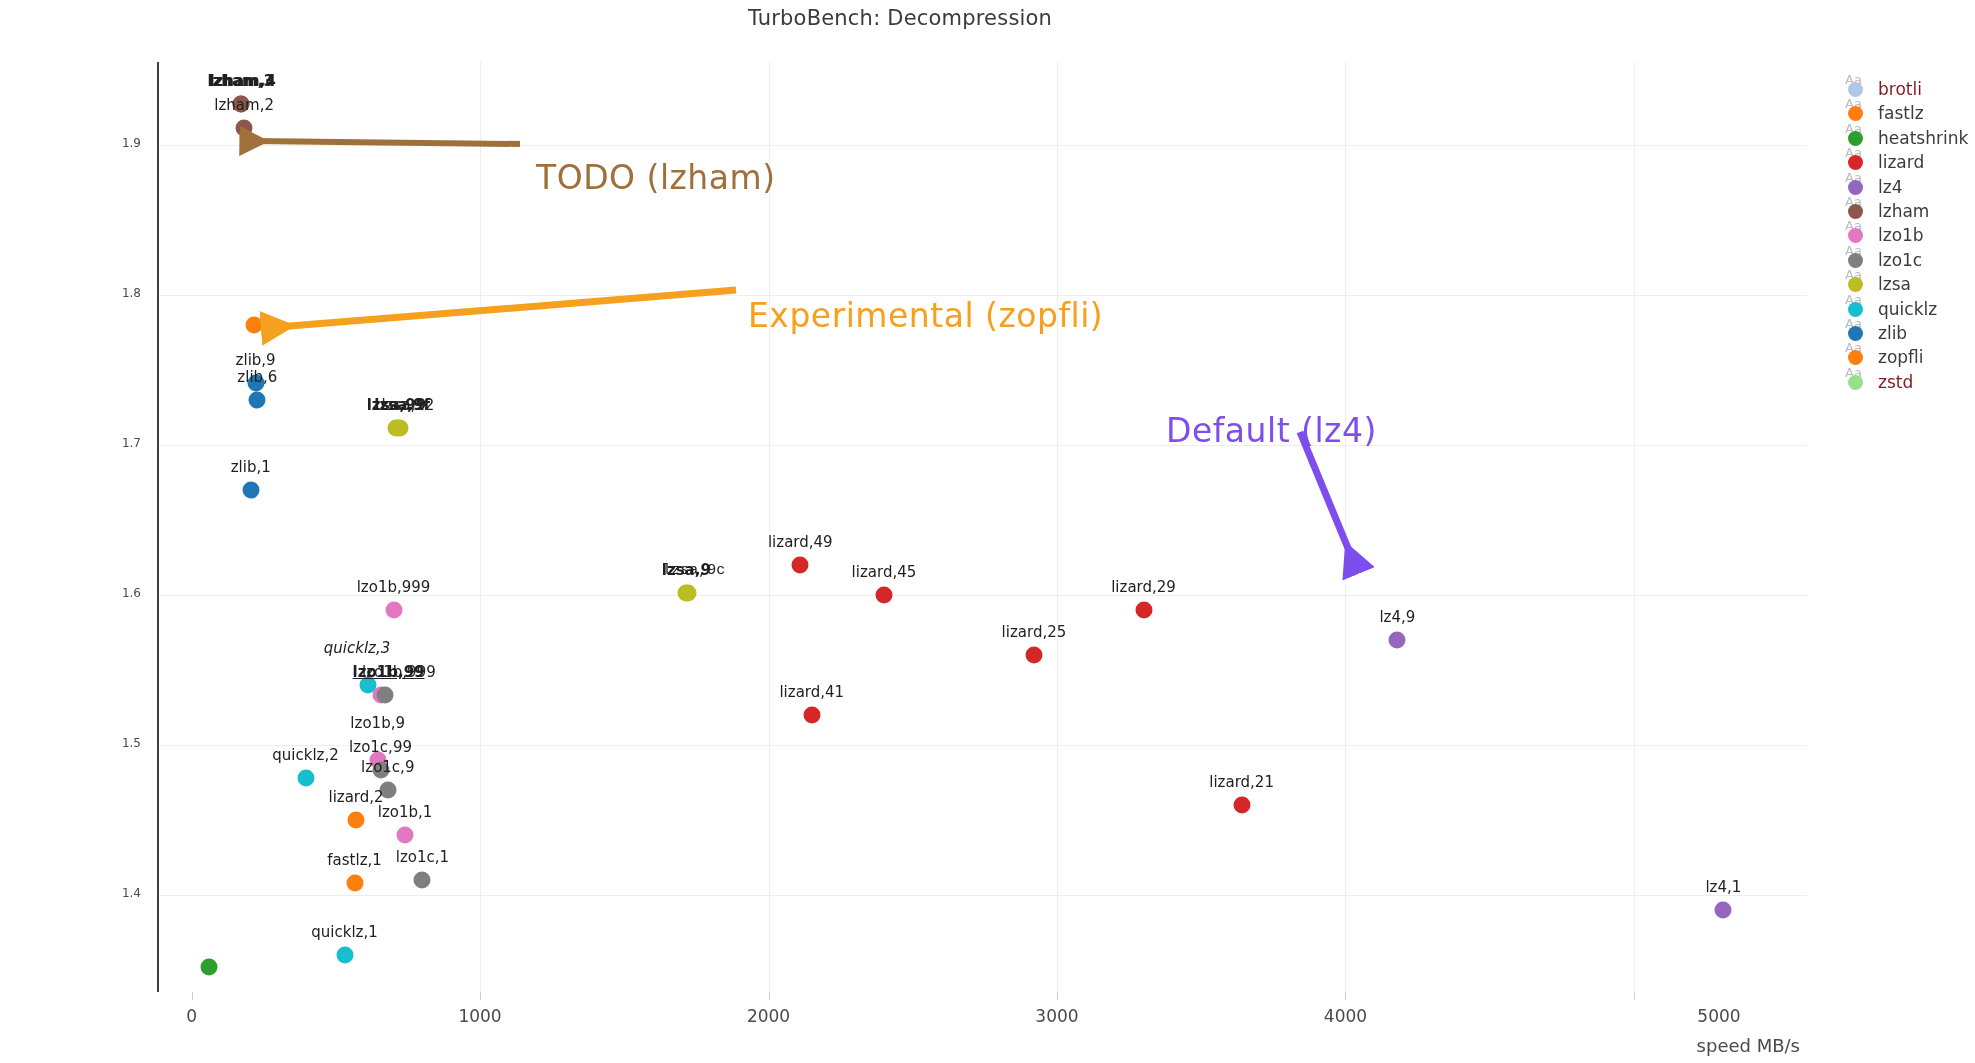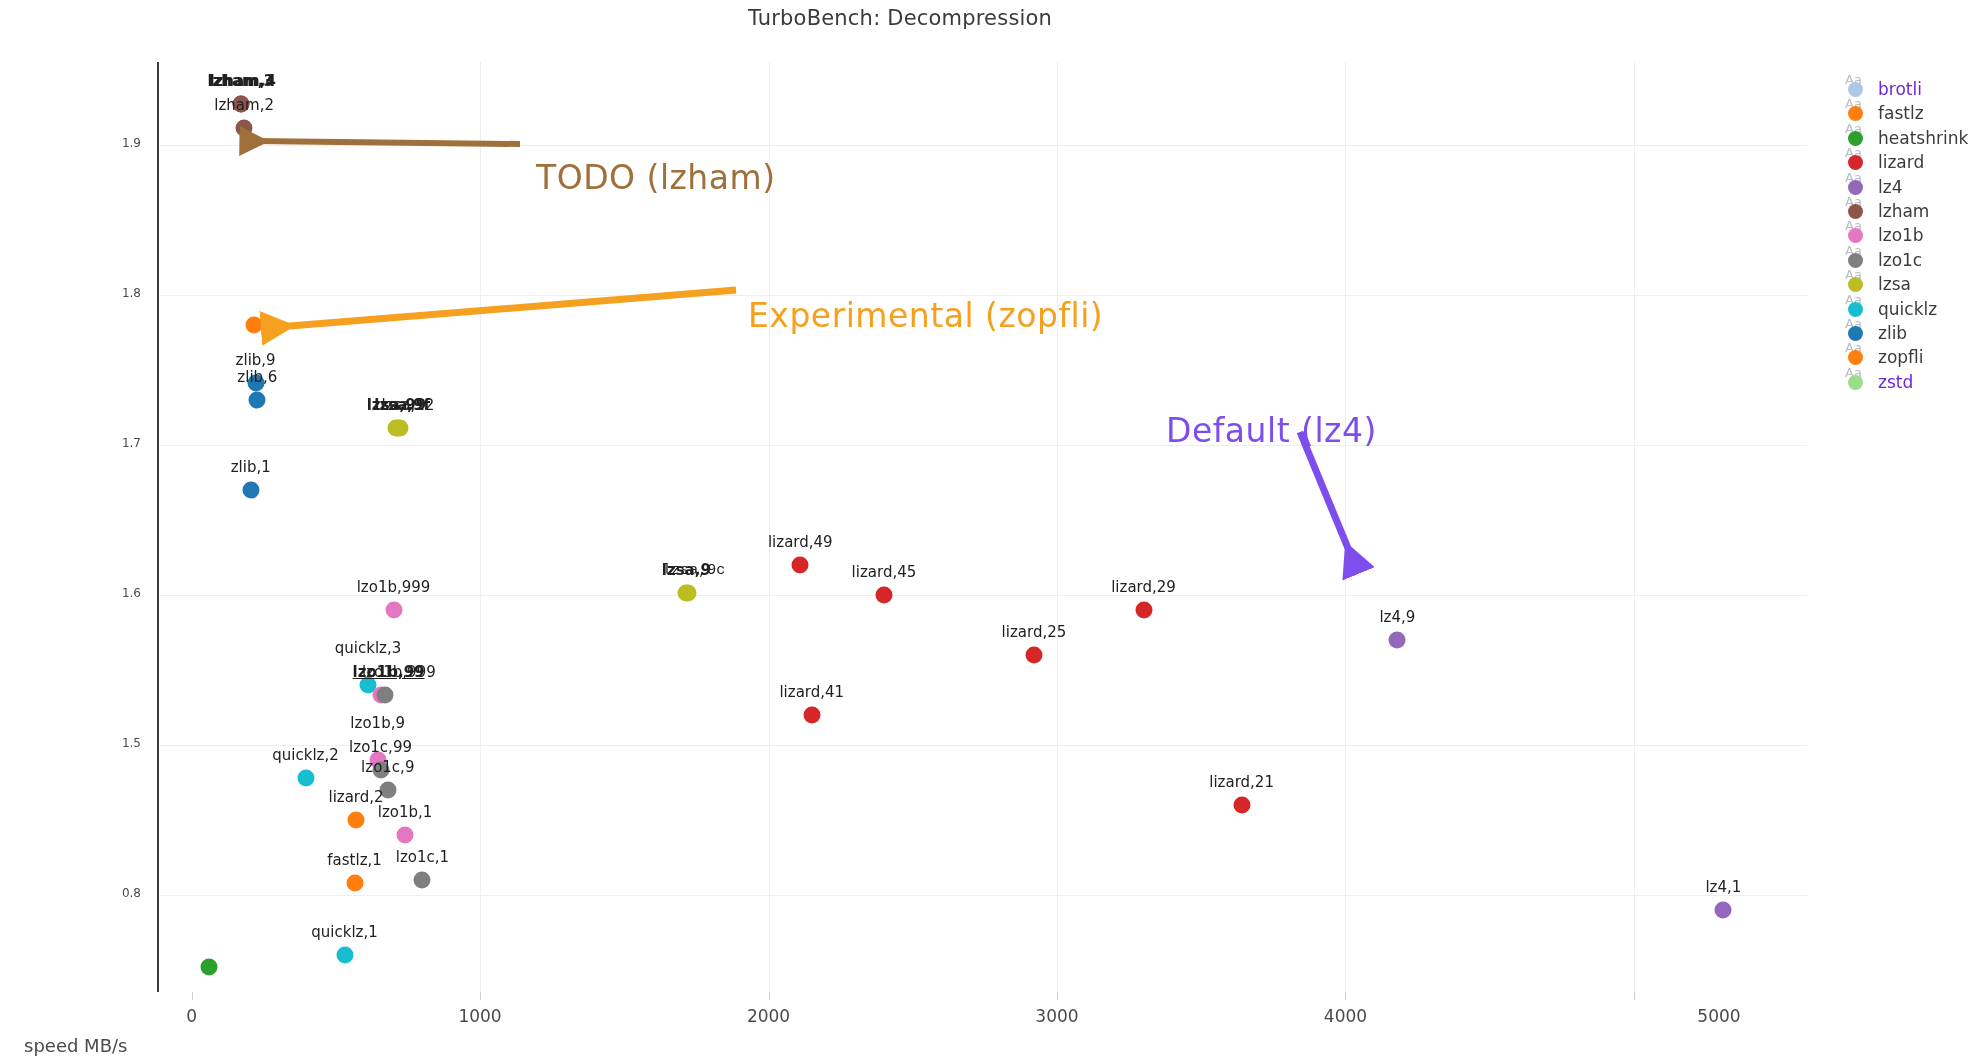"brotli" .legend-text.muted { color: #6d28d9 -> #7f1d1d }
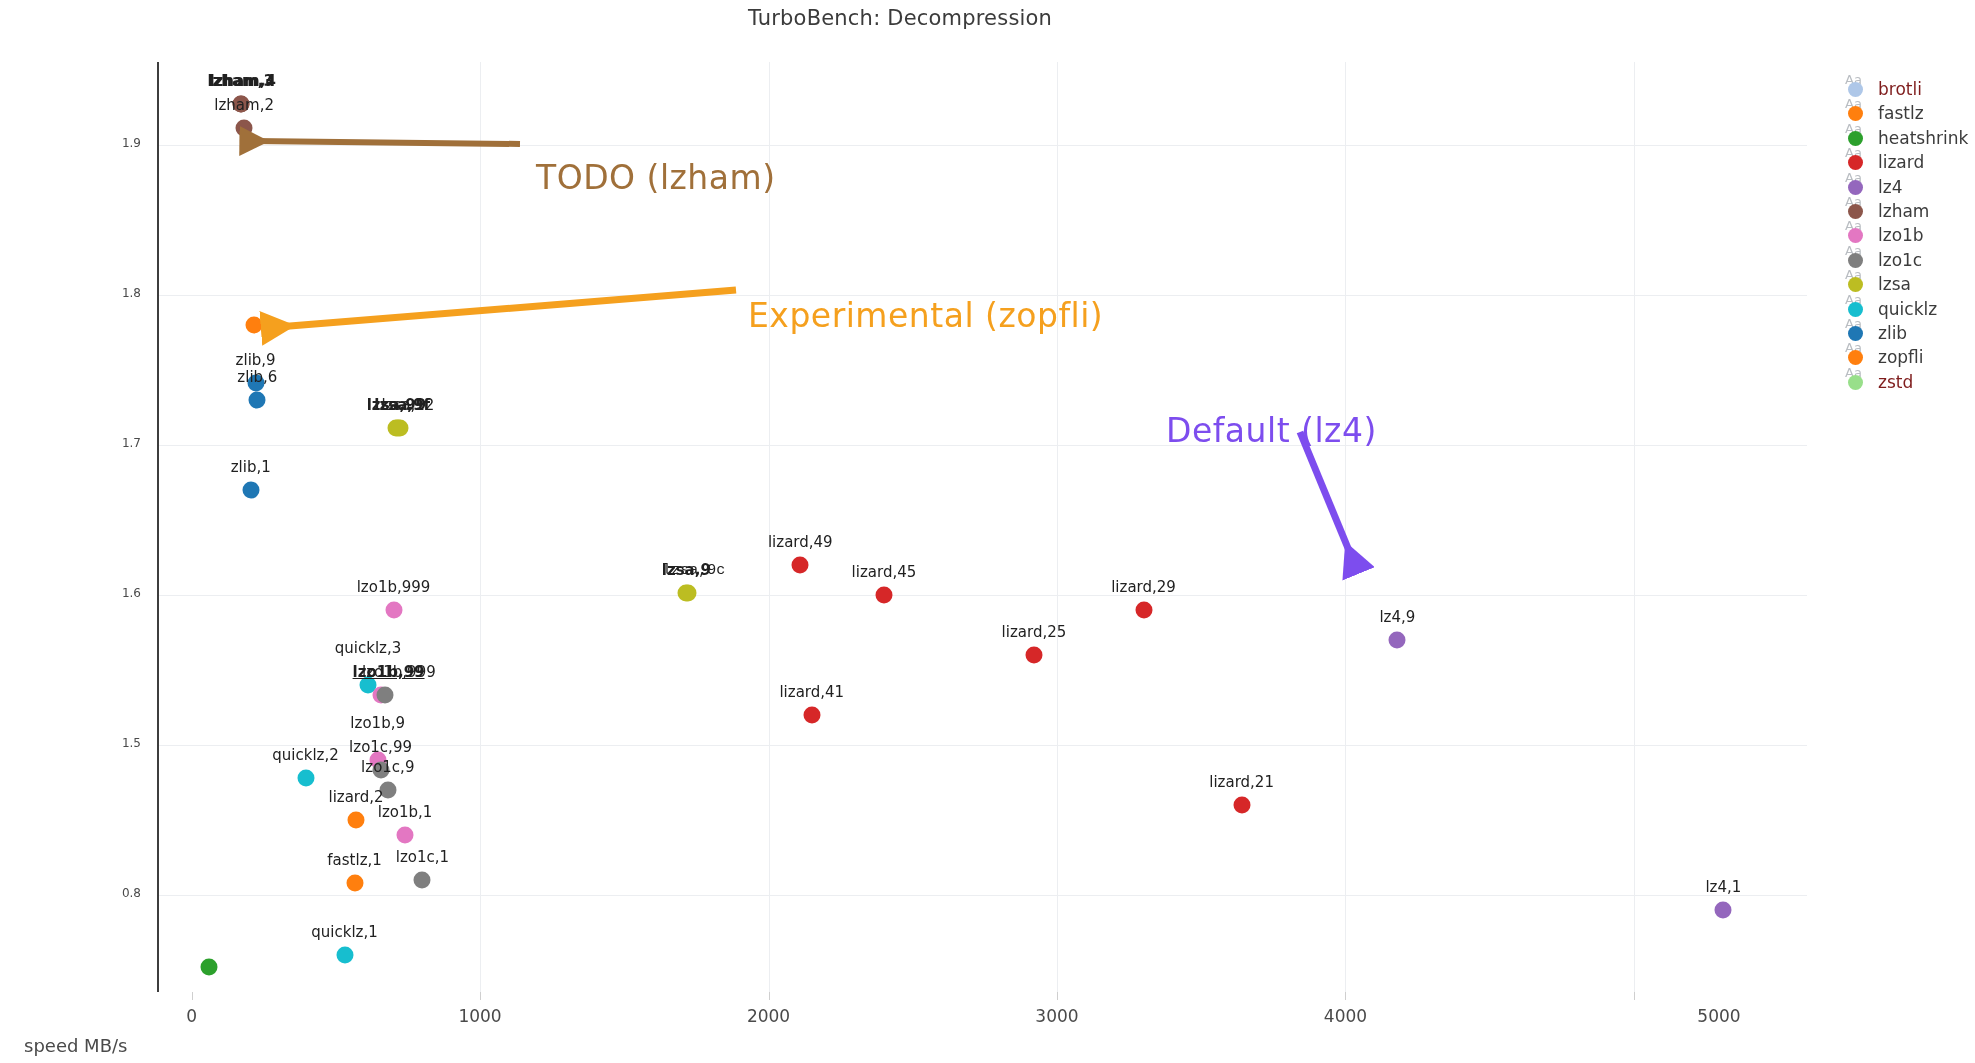"quicklz,3" div.dot-label { font-style: none -> italic; left: 211px -> 200px }
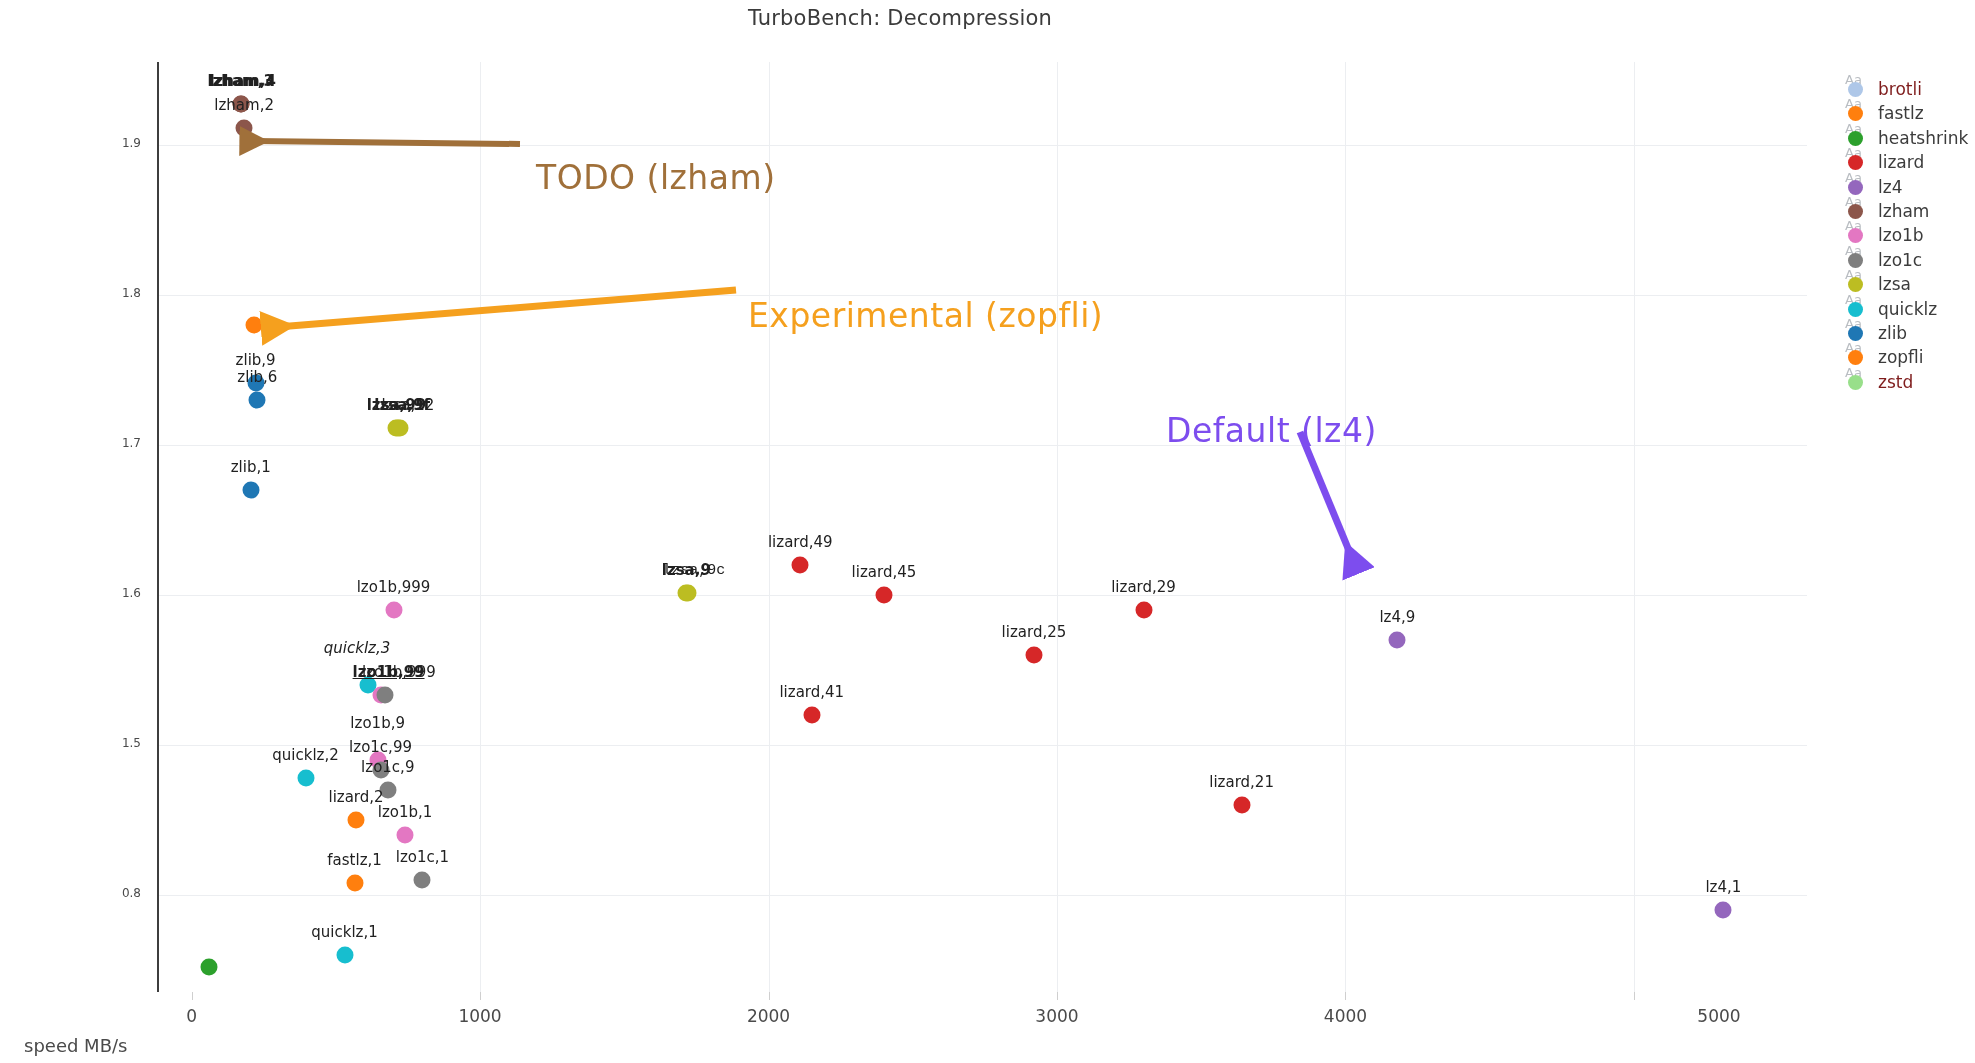"0.8" div.ytick-label { text: 0.8 -> 1.4 }
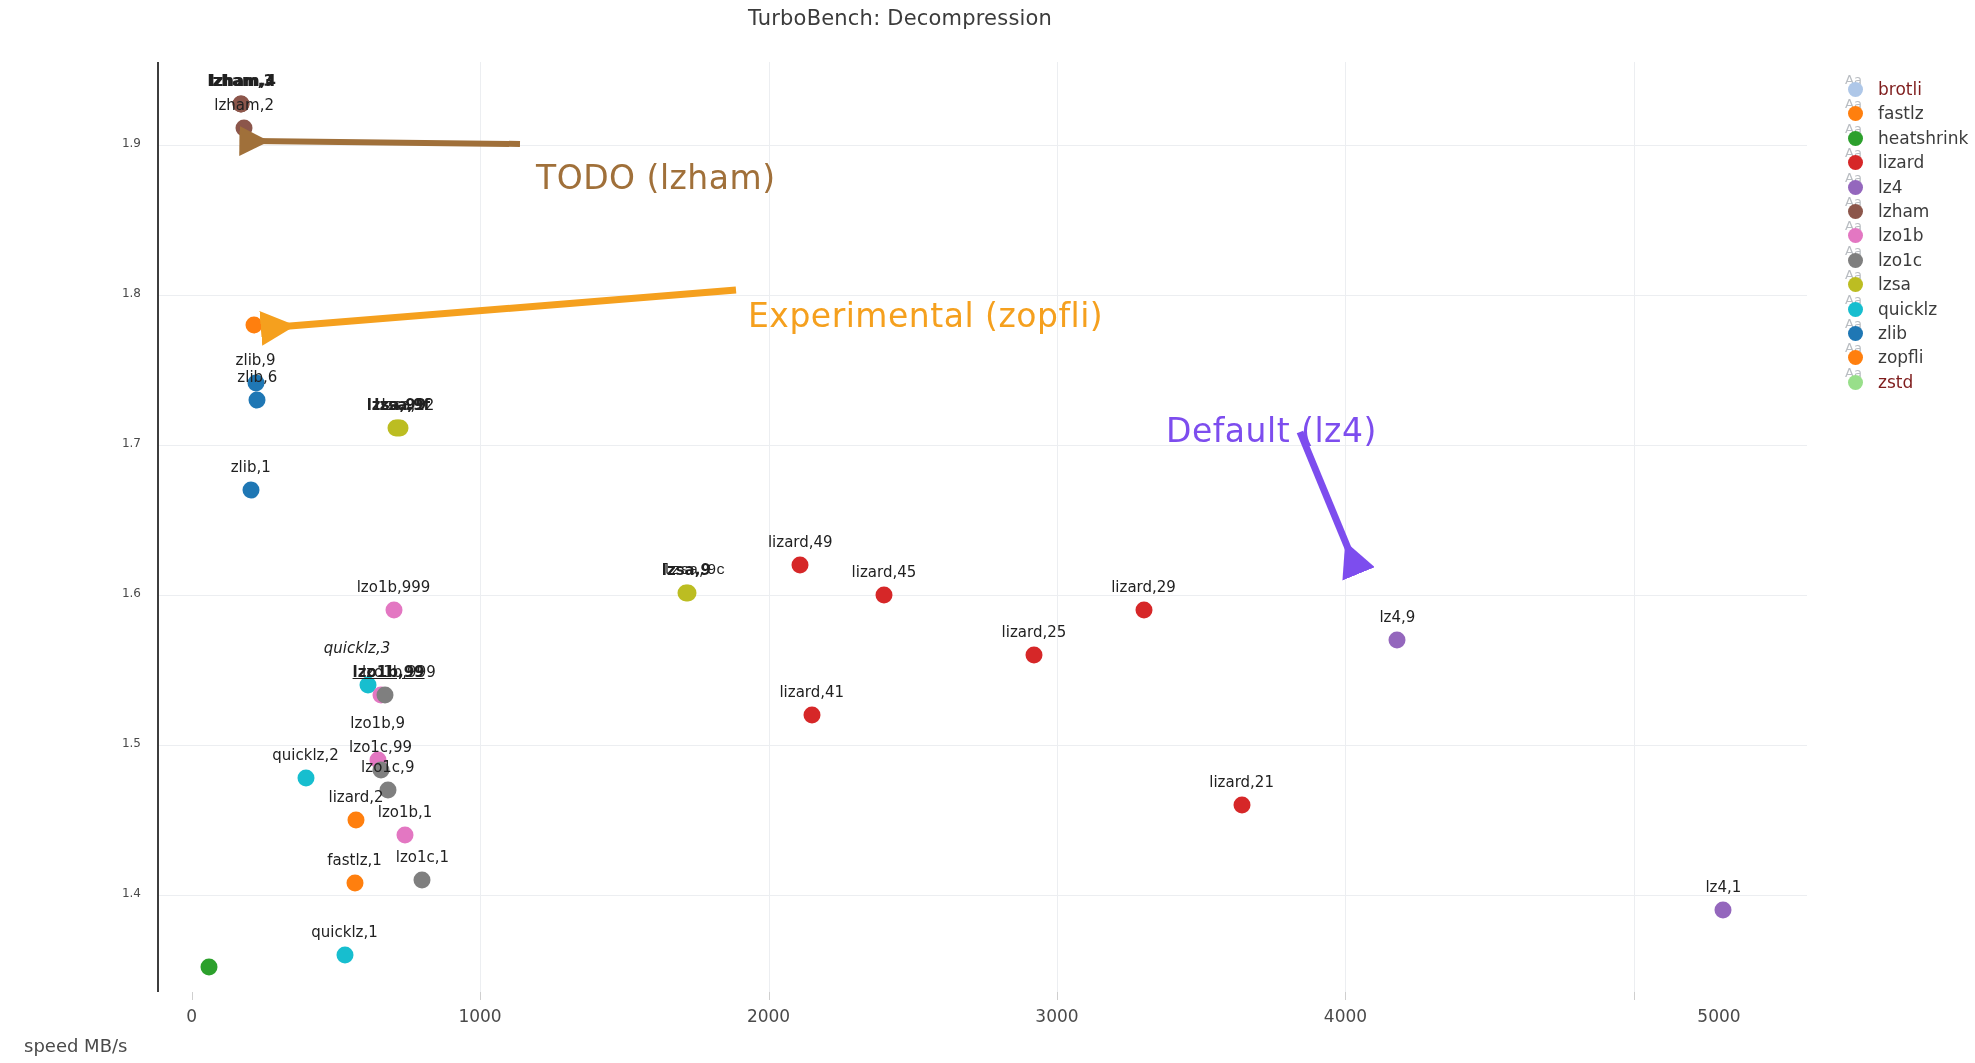"speed MB/s" #x-axis-label { padding-left: 24px -> none; text-align: left -> right }
